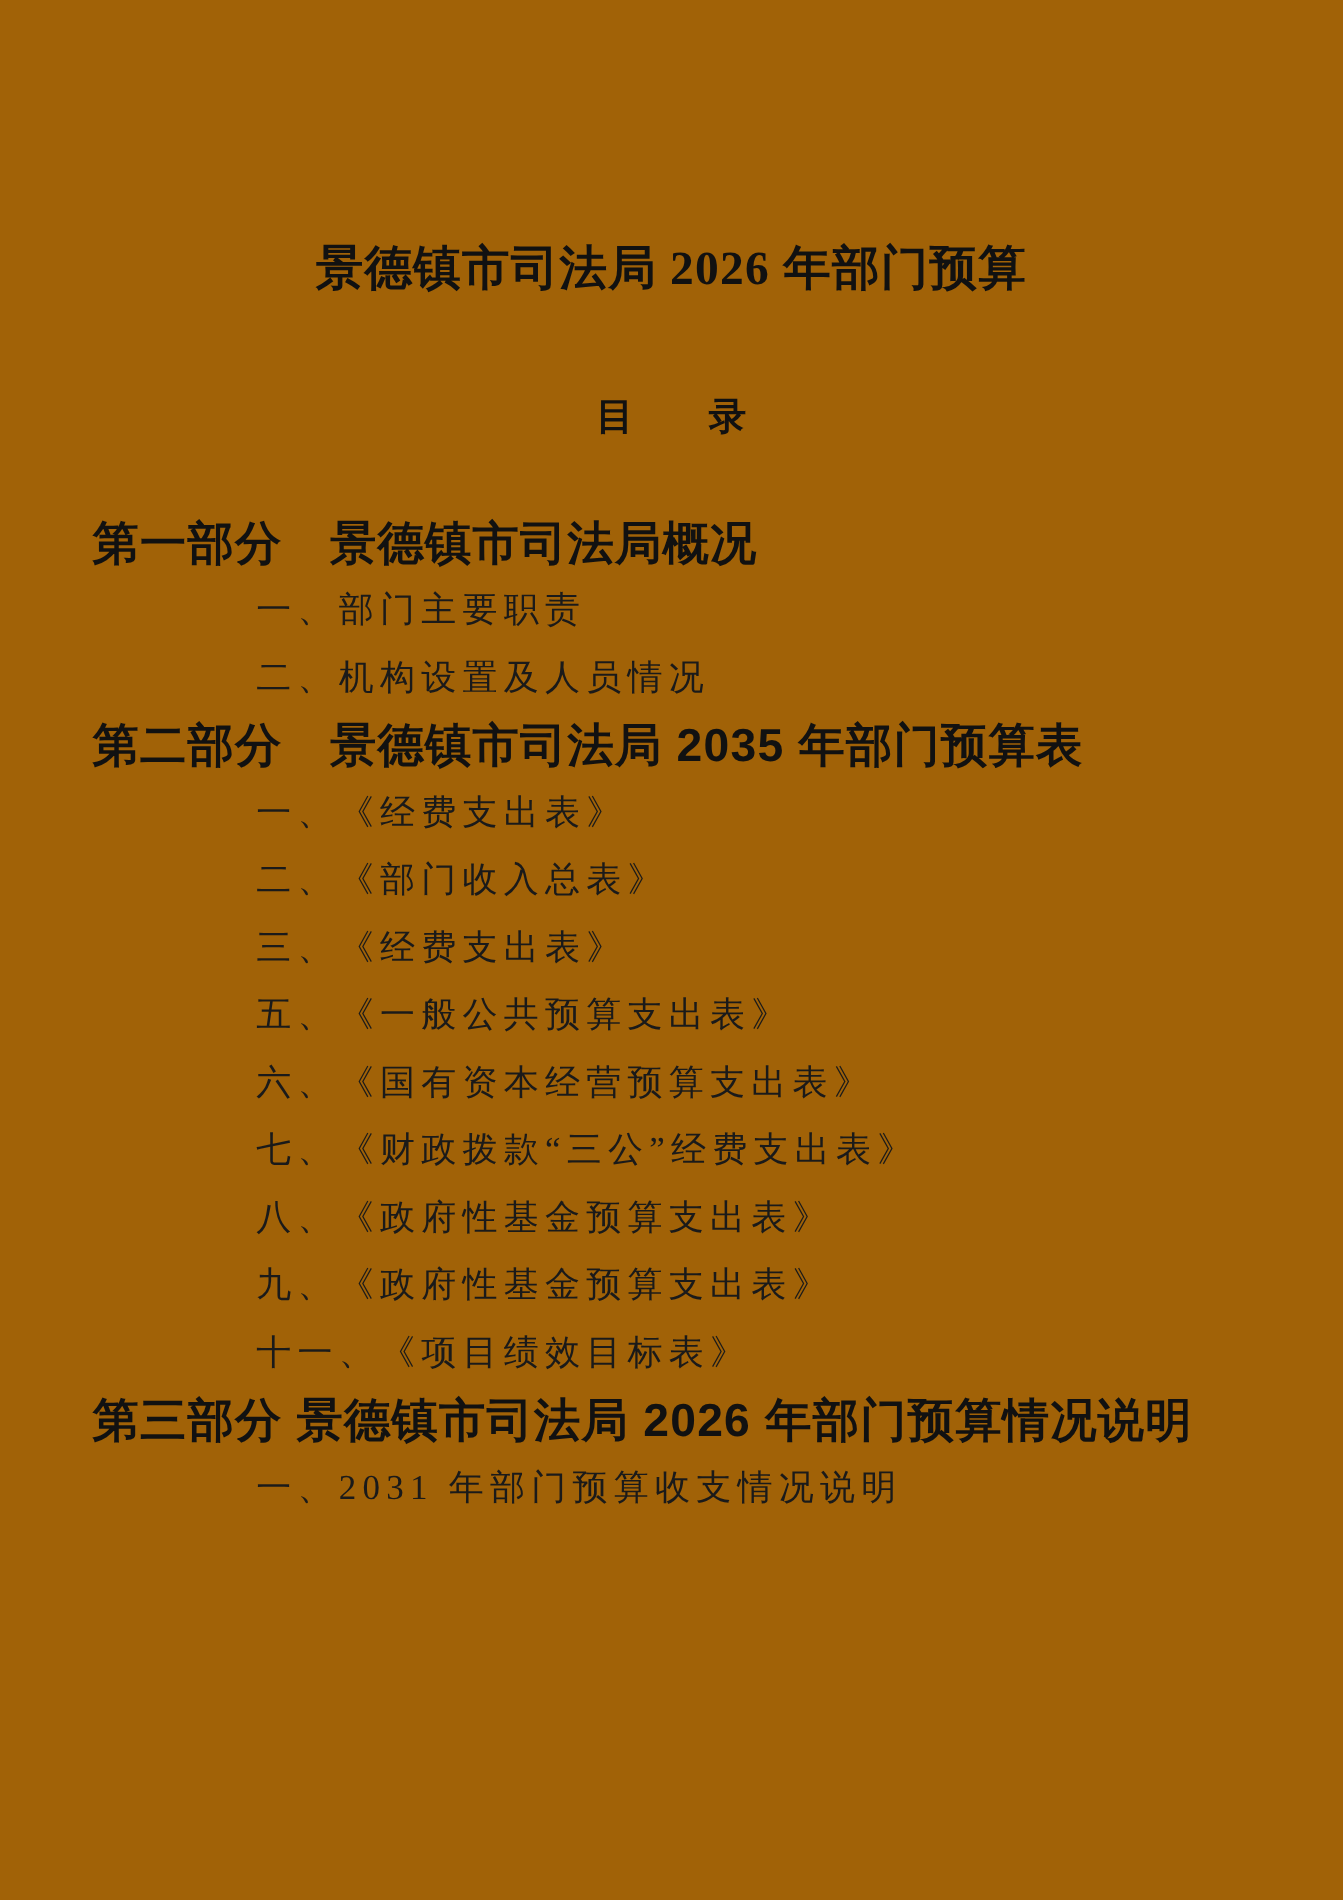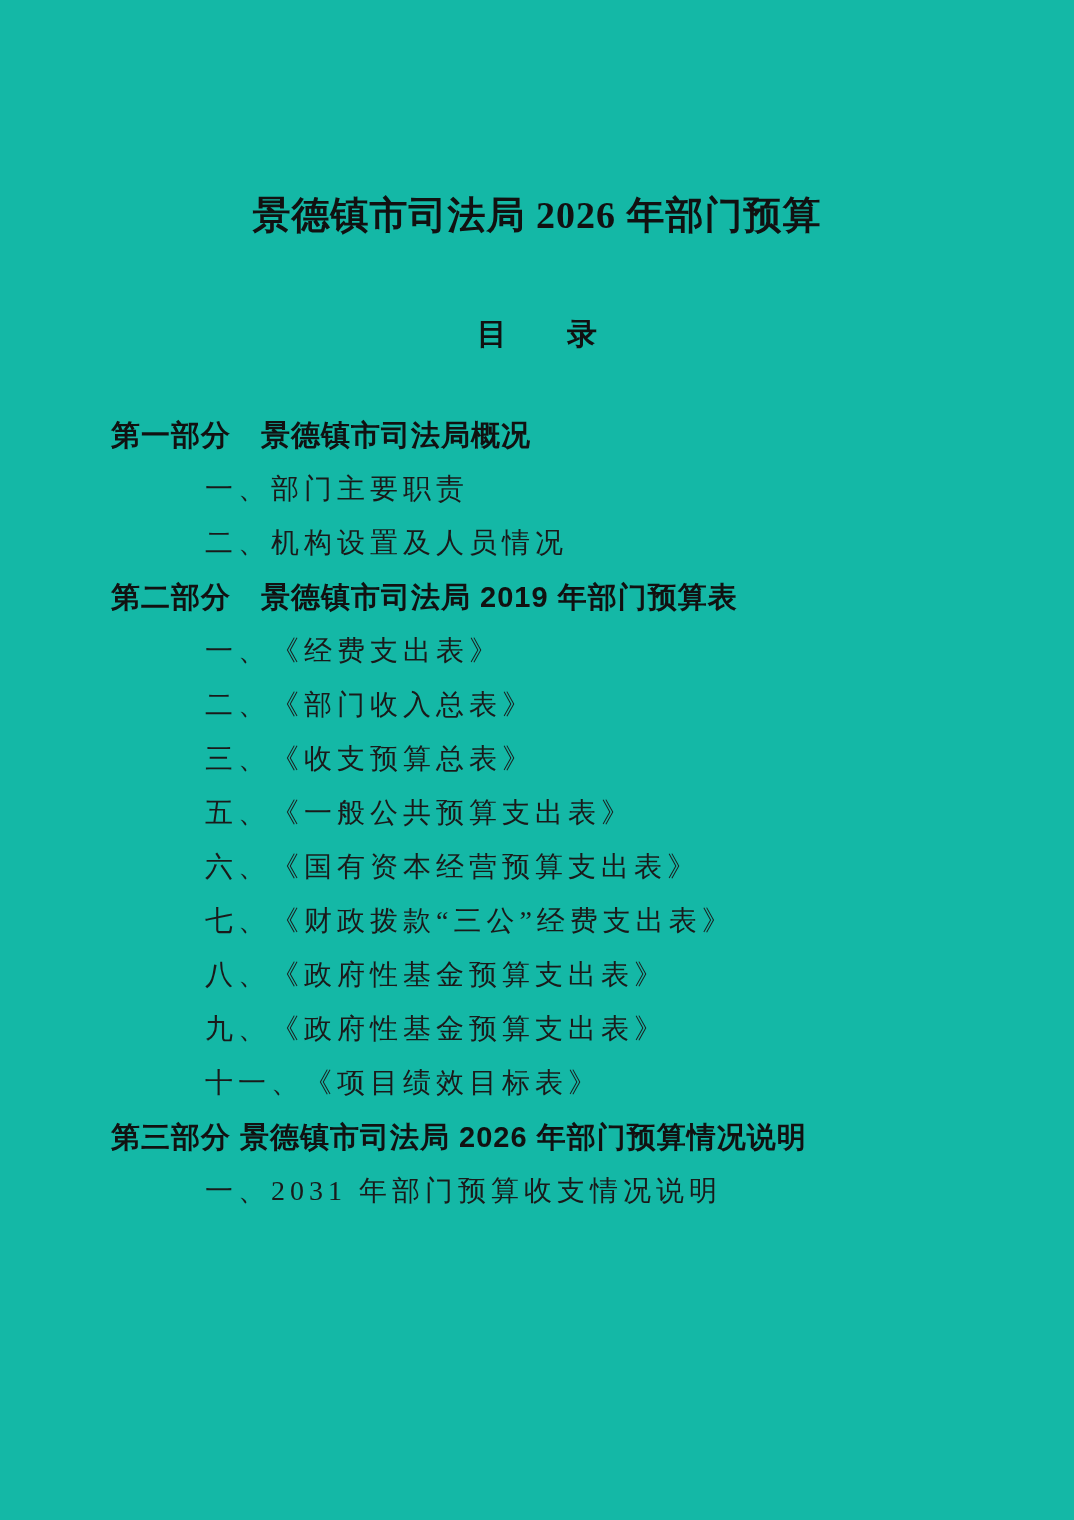"景德镇市司法局 2026 年部门预算" .doc-page { background: #14b8a6 -> #a16207 }
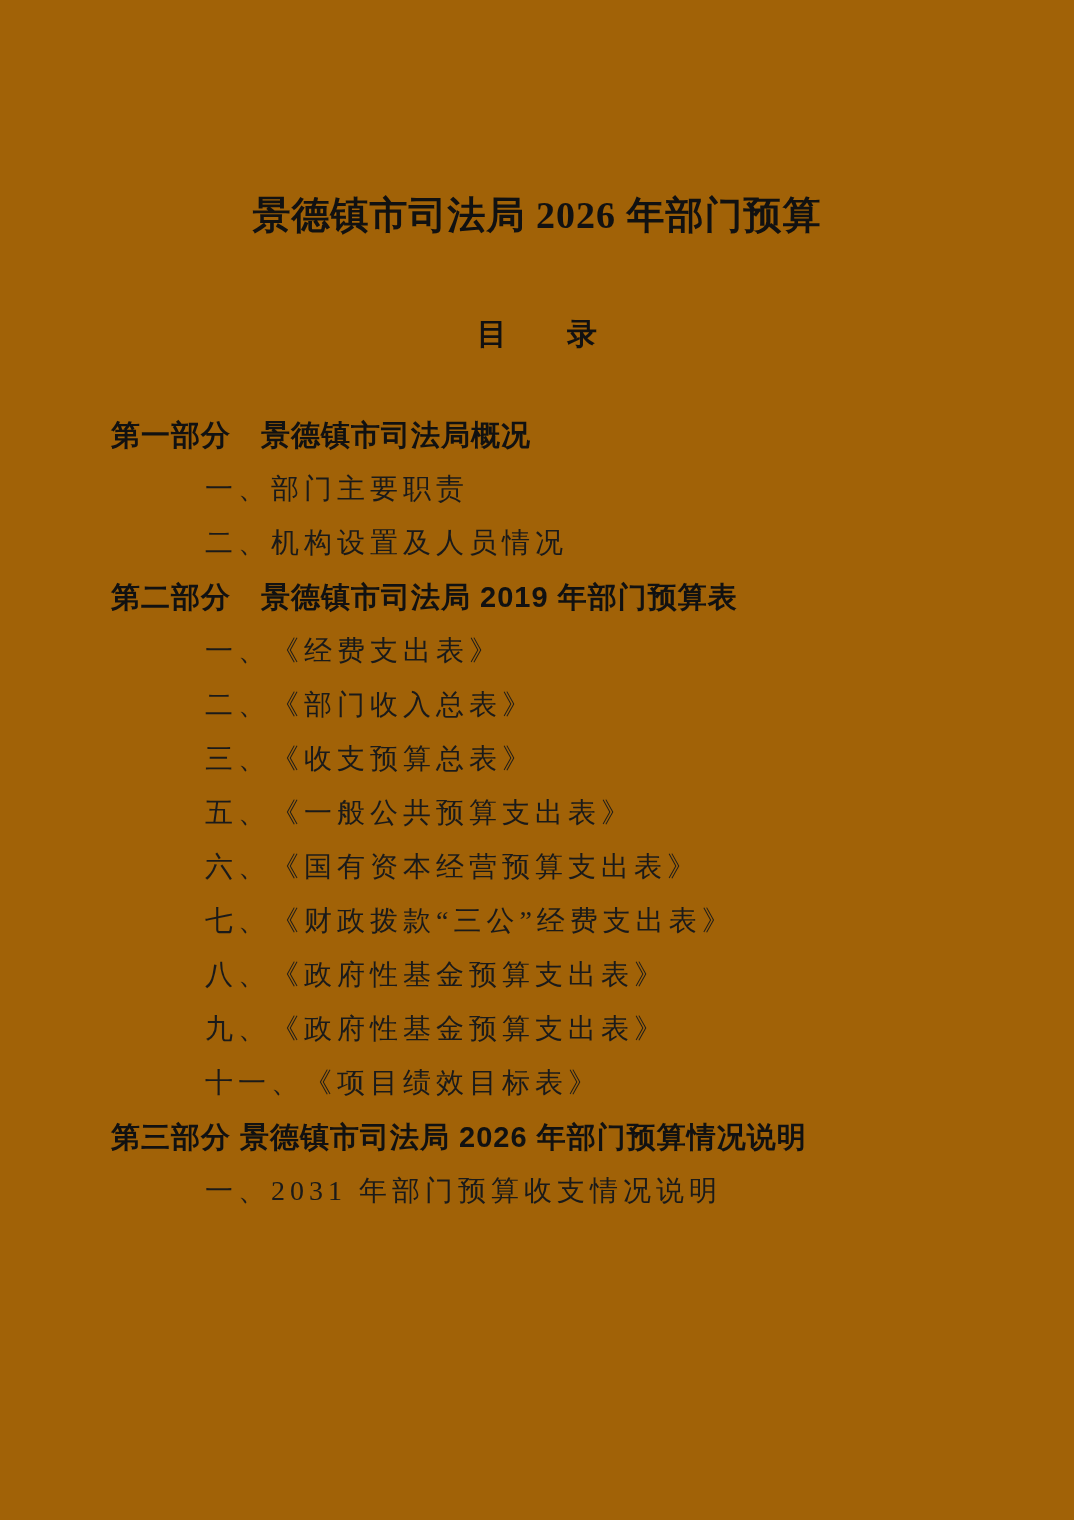"第一部分 景德镇市司法局概况" .toc-section-heading { font-size: 29px -> 37px; padding-left: 111px -> 74px }
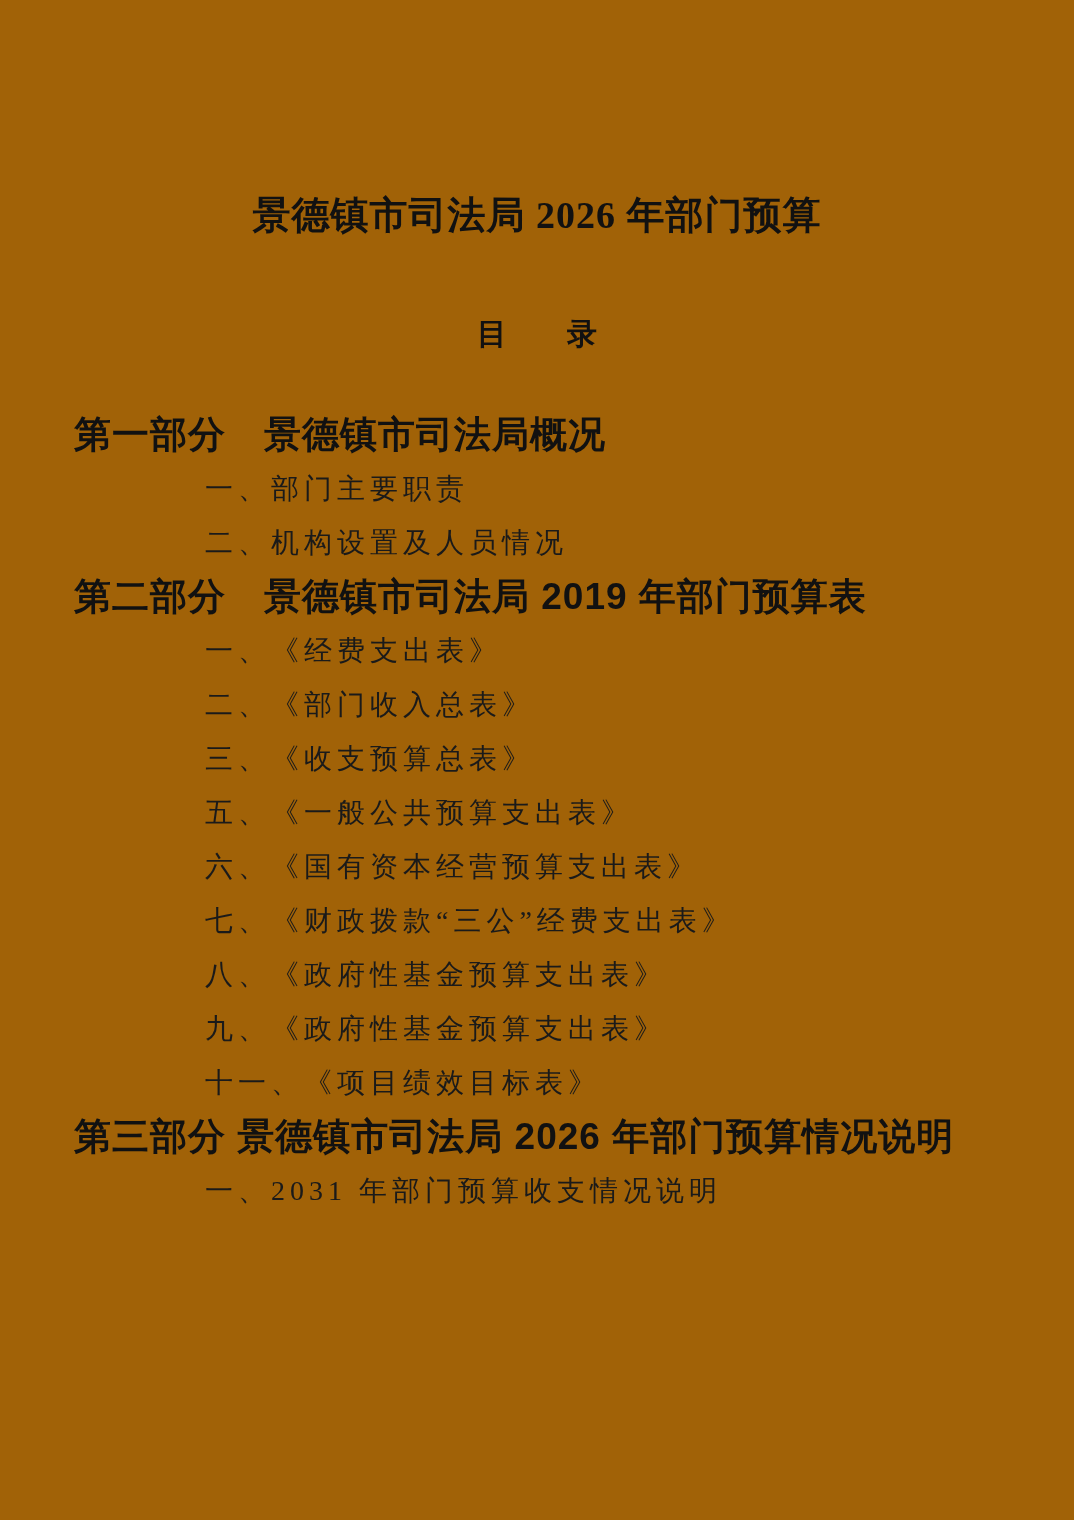"第二部分 景德镇市司法局 2019 年部门预算表" div.toc-line { text: 2019 -> 2035 }
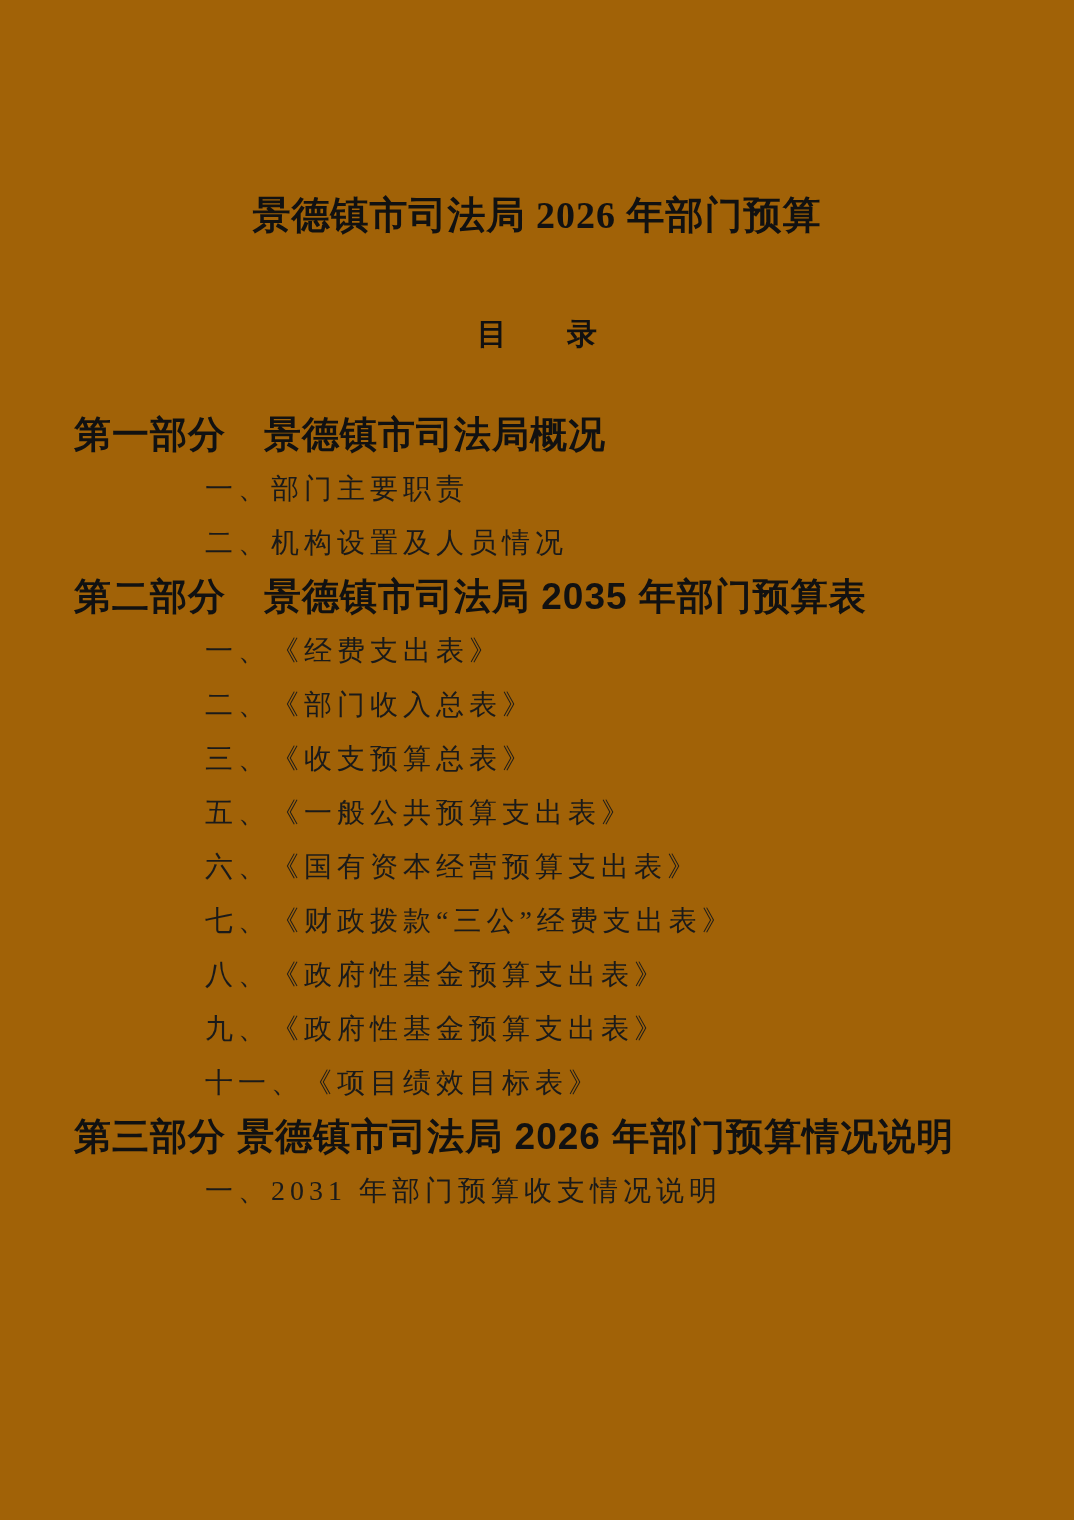"三、《收支预算总表》" div.toc-line { text: 收支预算总 -> 经费支出 }
